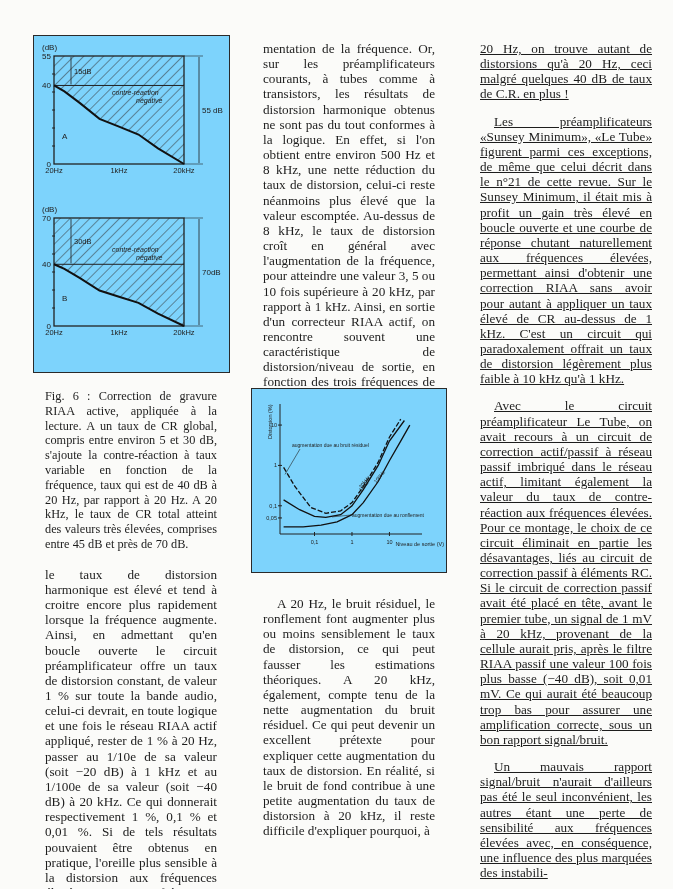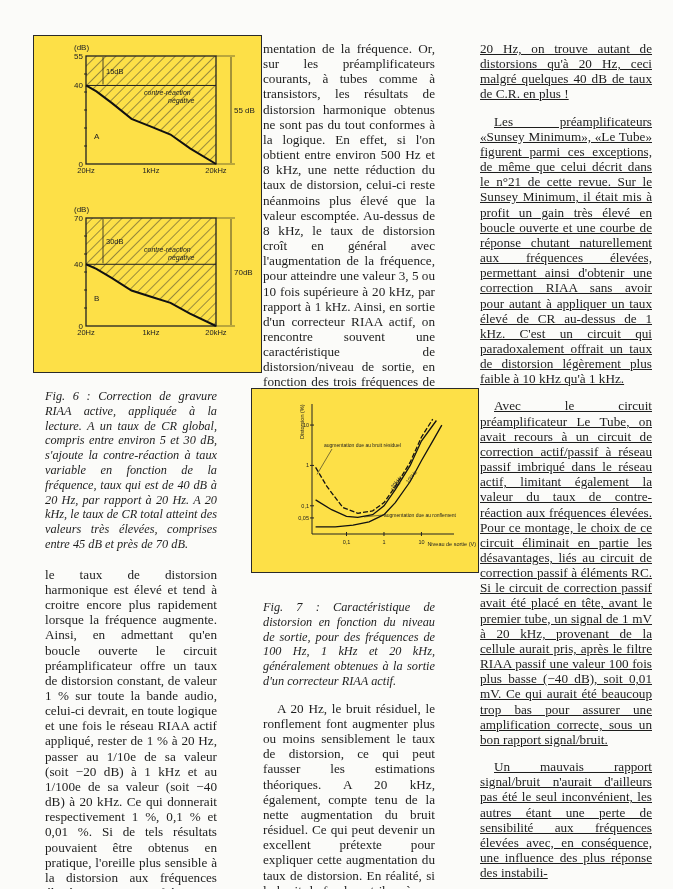"(dB)" .fig-box { background: #fde047 -> #7dd3fc; padding-left: 32px -> none }
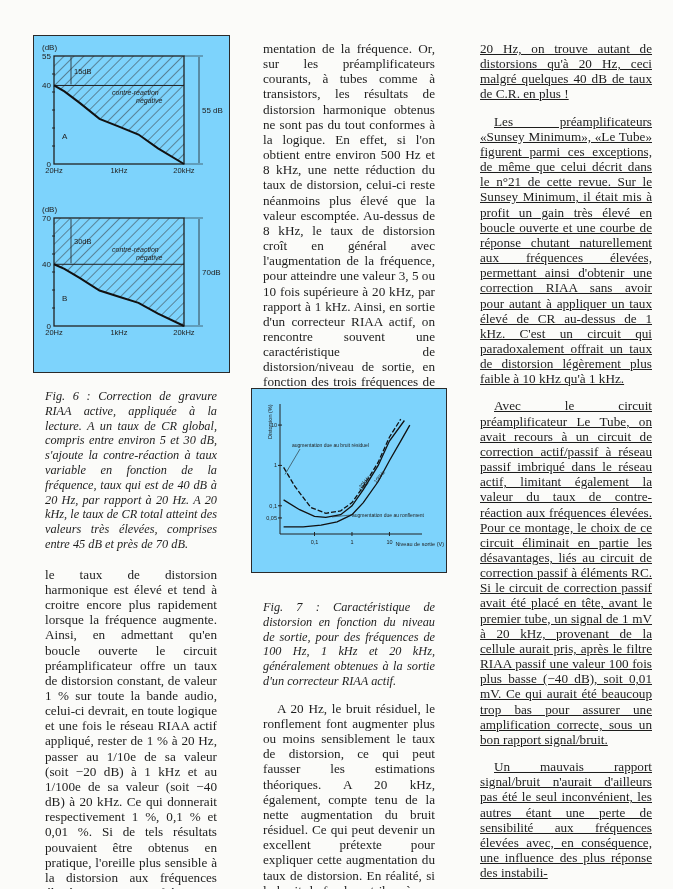"Fig. 6 : Correction de" .caption { font-style: italic -> none }
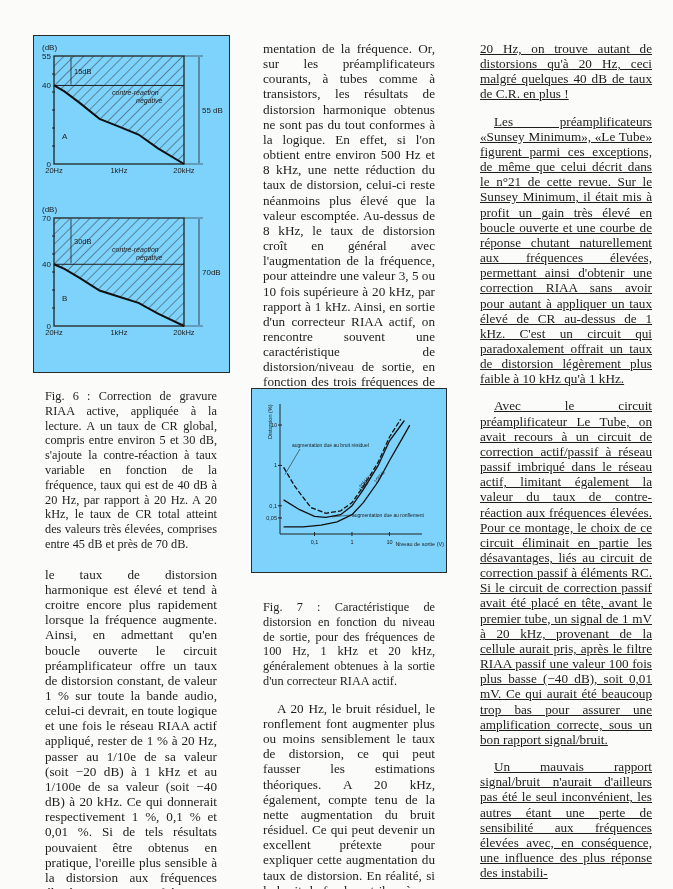"Fig. 7 : Caractéristique de" p.caption { html: <p>Fig. 7 : Caractéristique de distorsion en fonction du niveau de sortie, pour des fréquences de 100 Hz, 1 kHz et 20 kHz, généralement obtenues à la sortie d'un correcteur RIAA actif.</p> -> none }
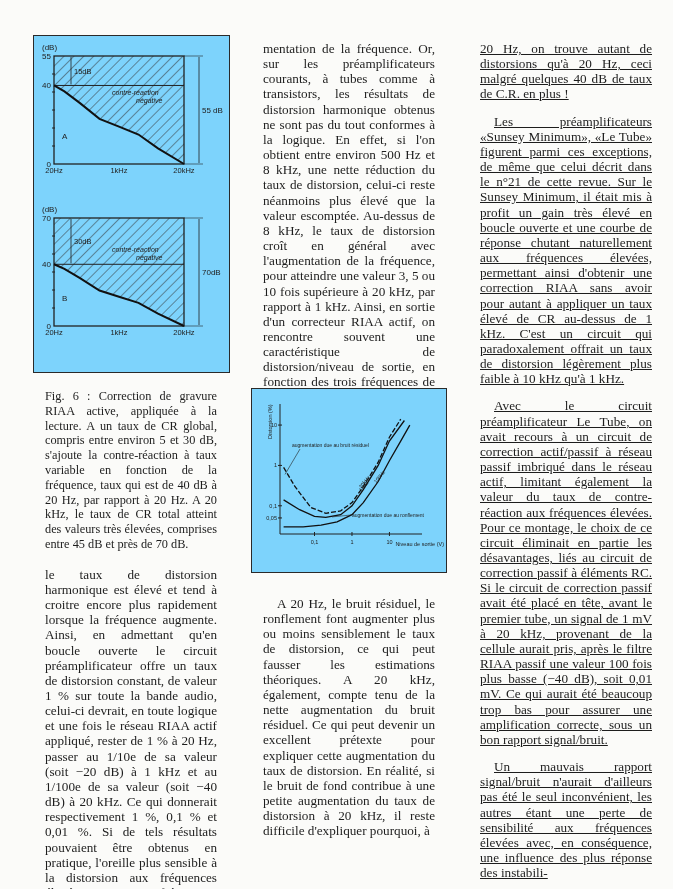"Un mauvais rapport signal/bruit n'aurait" p.ind { text: réponse -> marquées }
